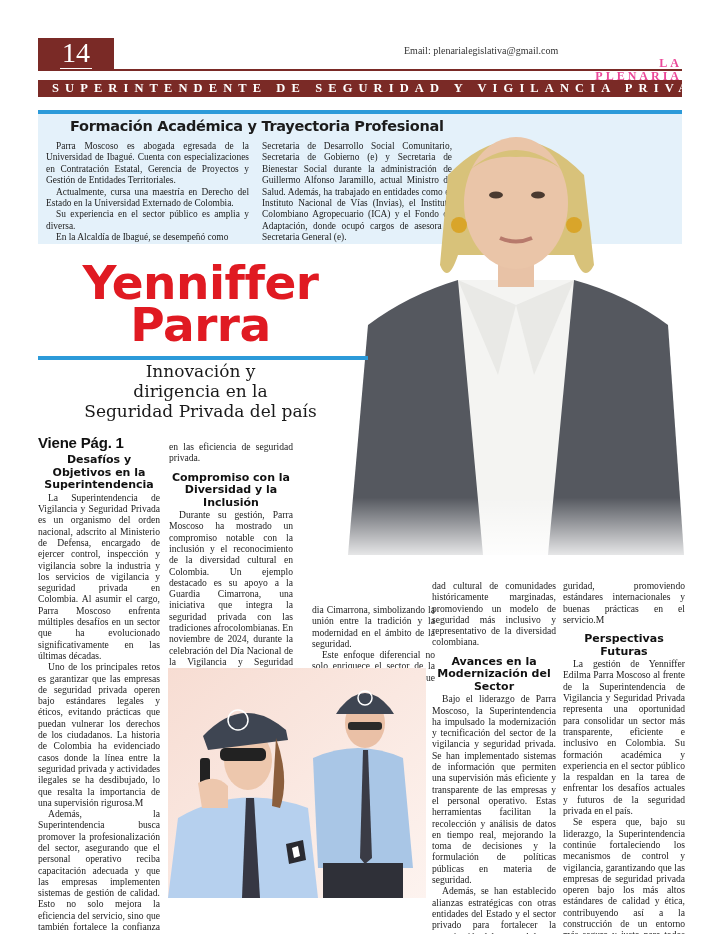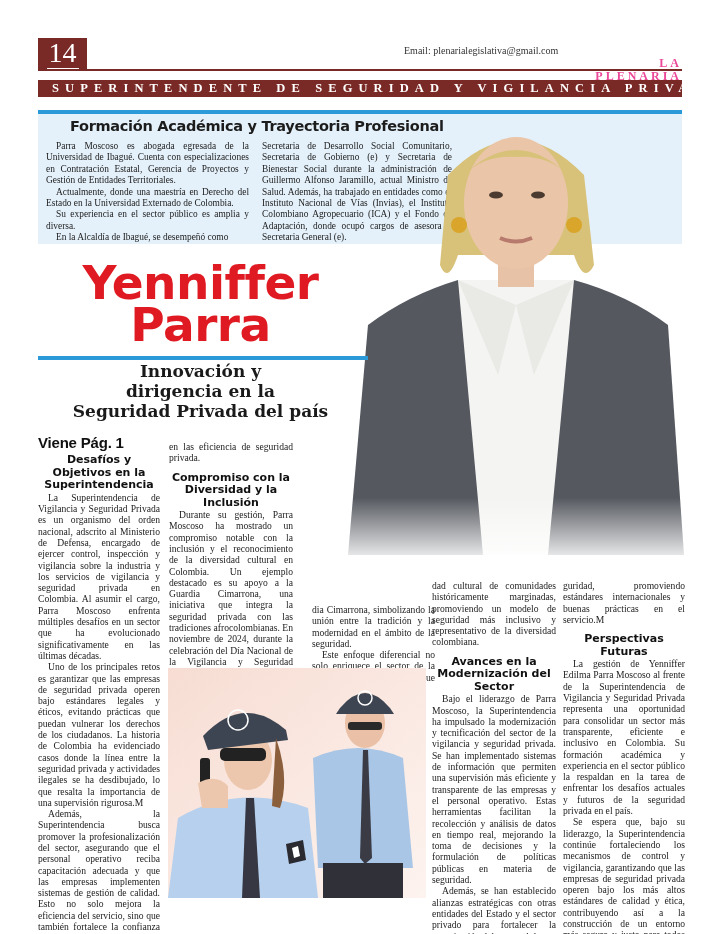"14" .page-num { width: 49px -> 76px }
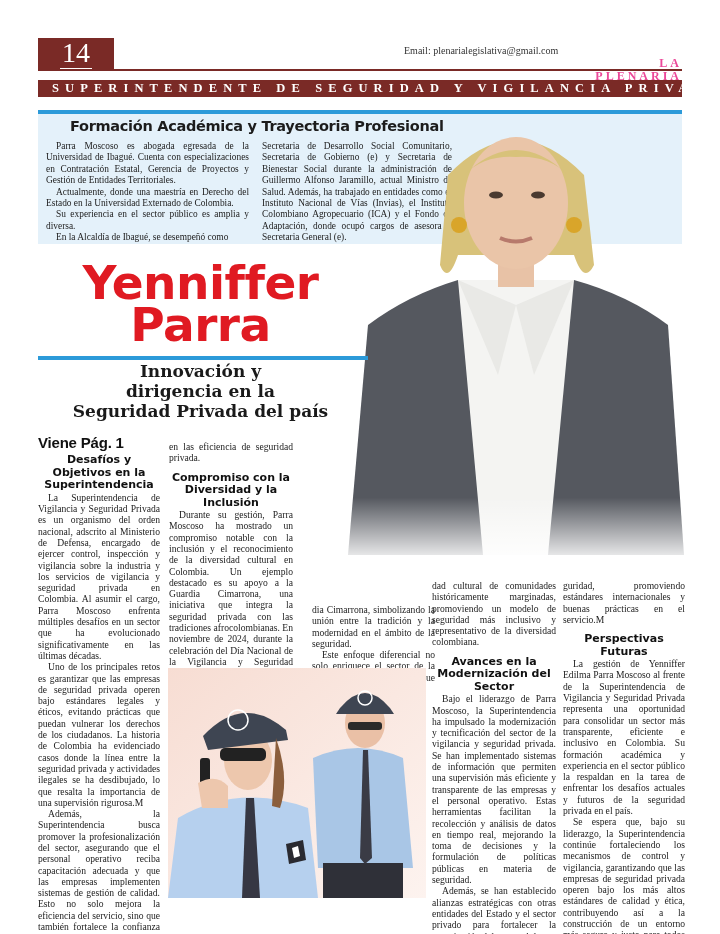"Actualmente, donde una maestría en" p { text: donde -> cursa }
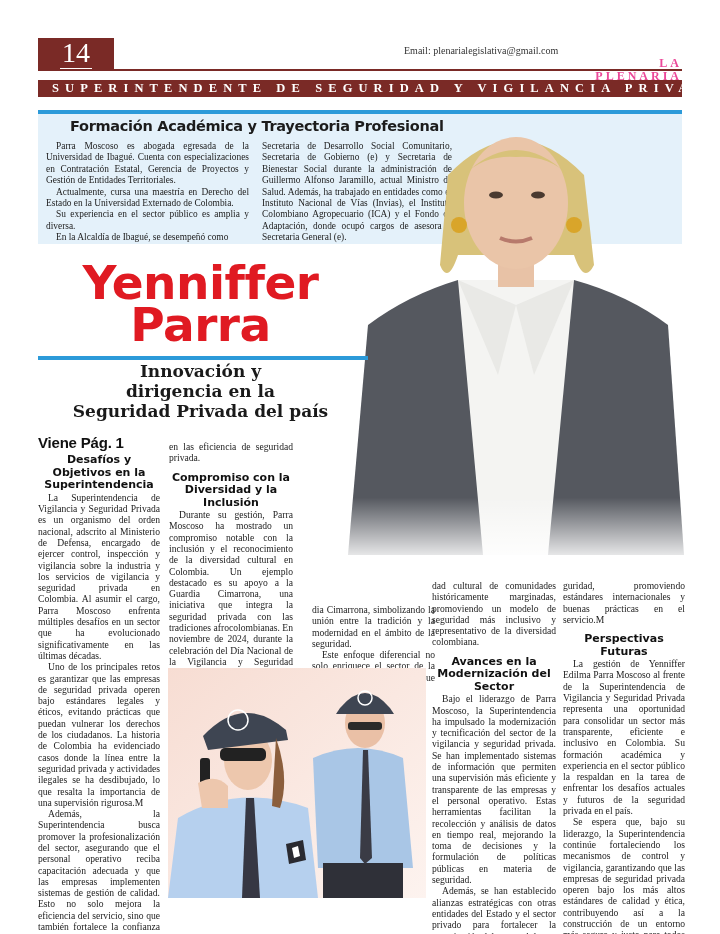"Innovación y" .subhead { font-weight: bold -> normal }
